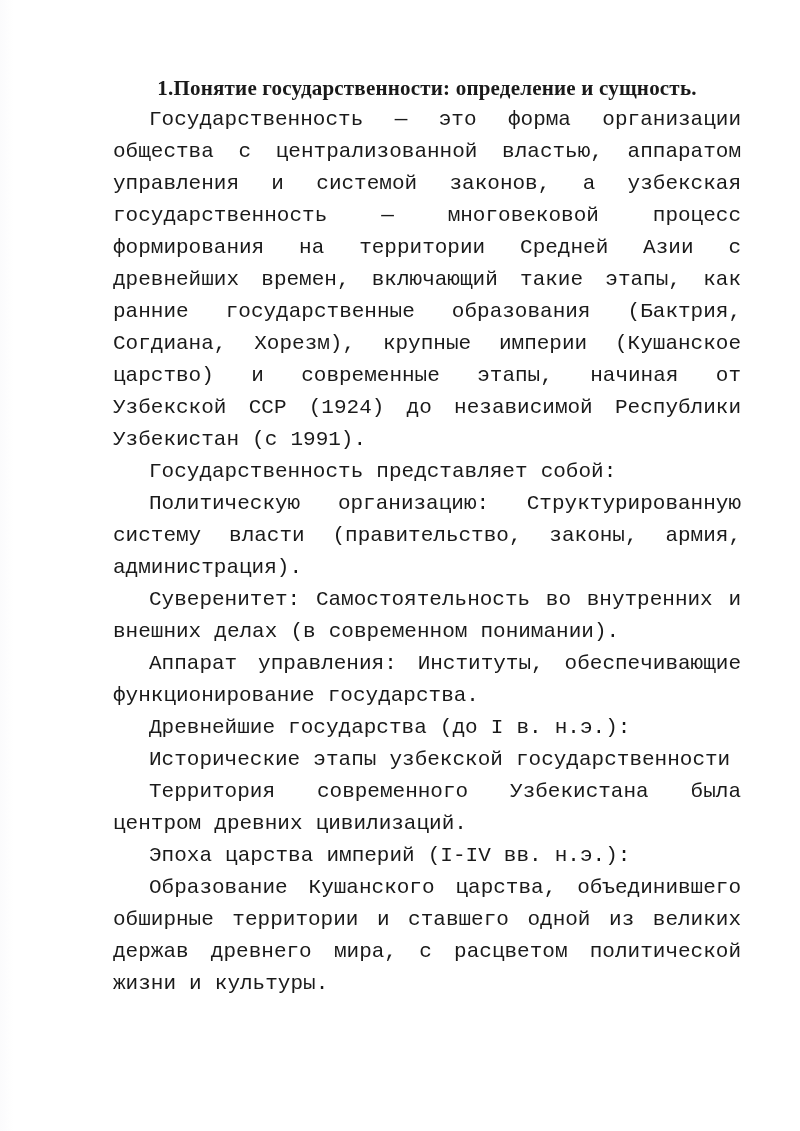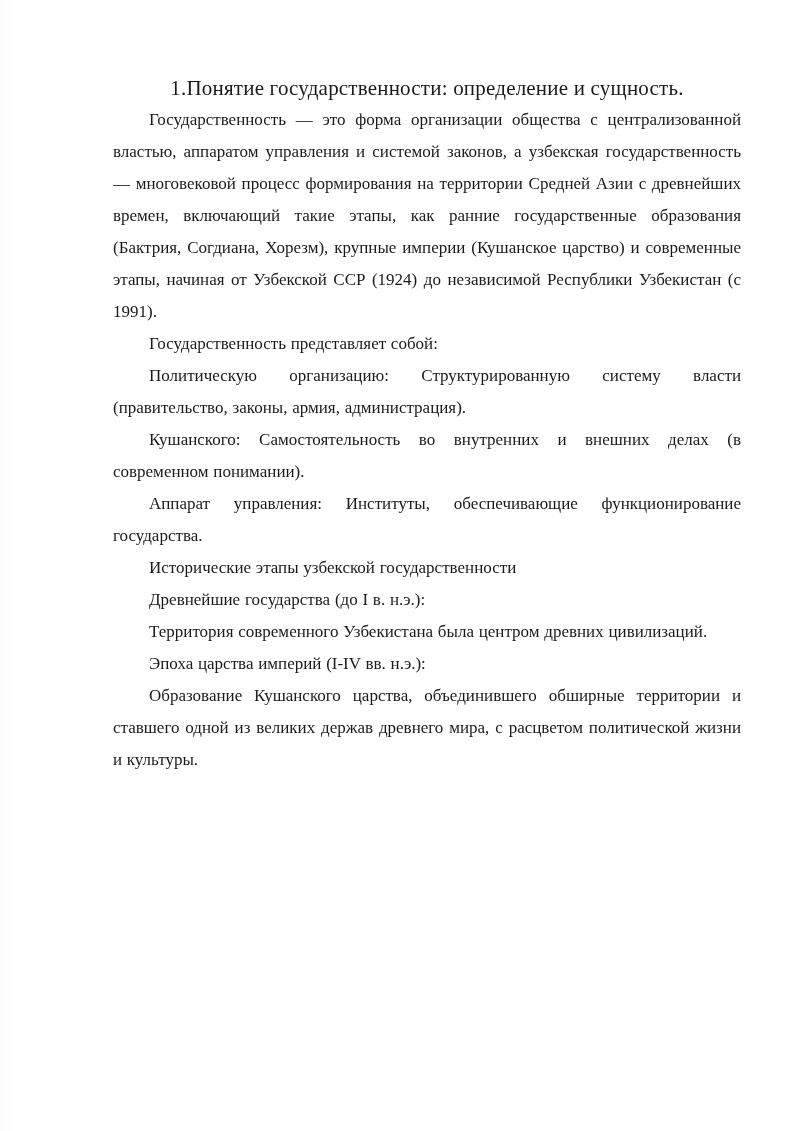"1.Понятие государственности: определение" .doc-title { font-weight: normal -> bold }
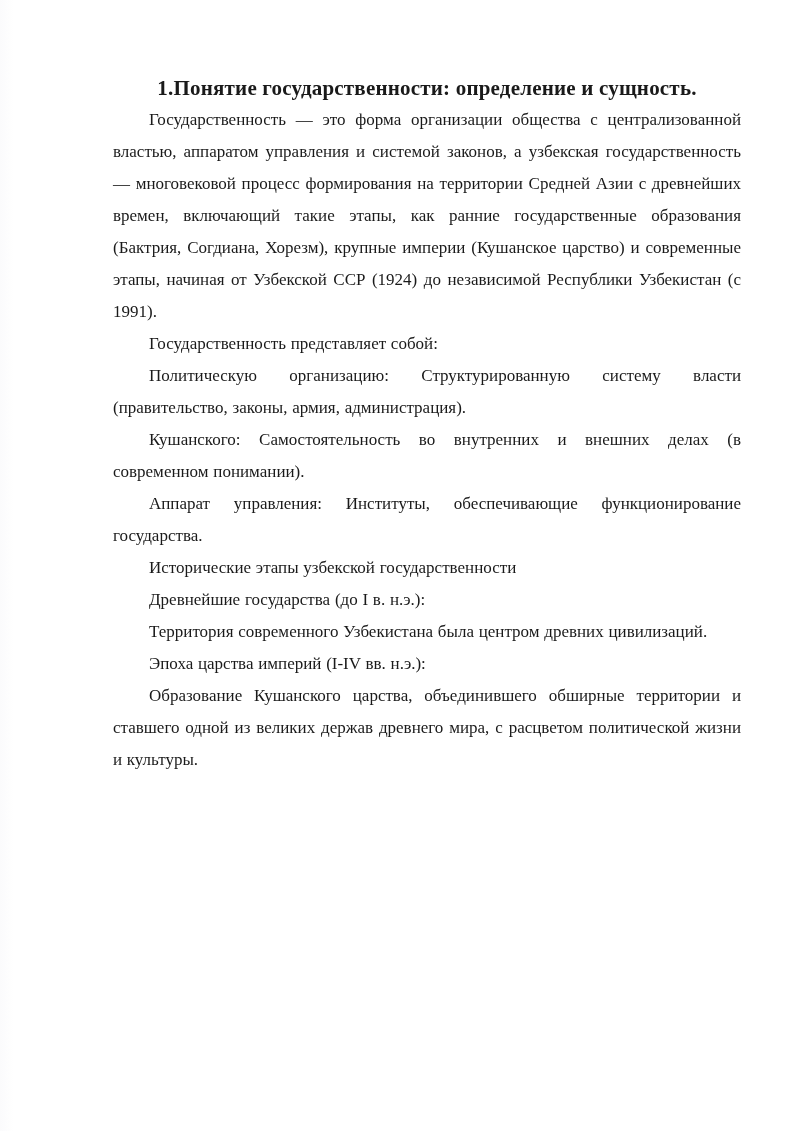"Государственность — это форма" .doc-paragraph { font-family: none -> Liberation Mono, monospace; font-size: 17px -> 21px }
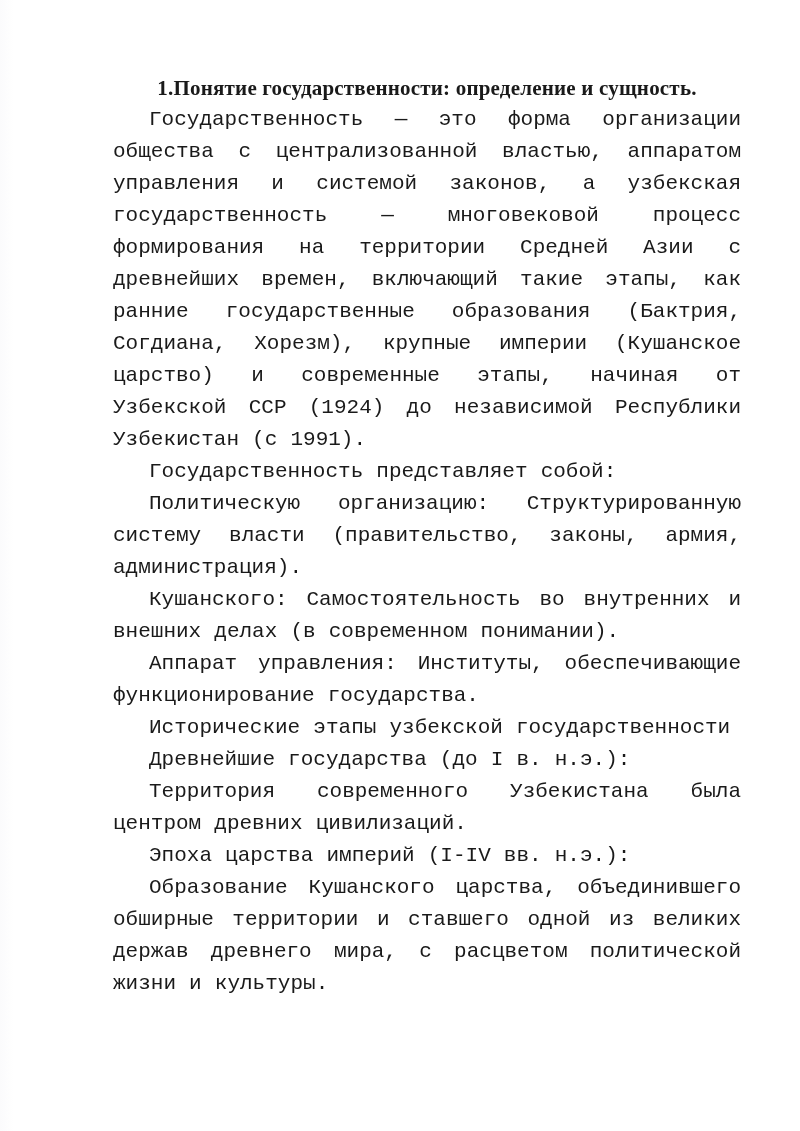"Кушанского: Самостоятельность во" p.doc-paragraph { text: Кушанского -> Суверенитет }
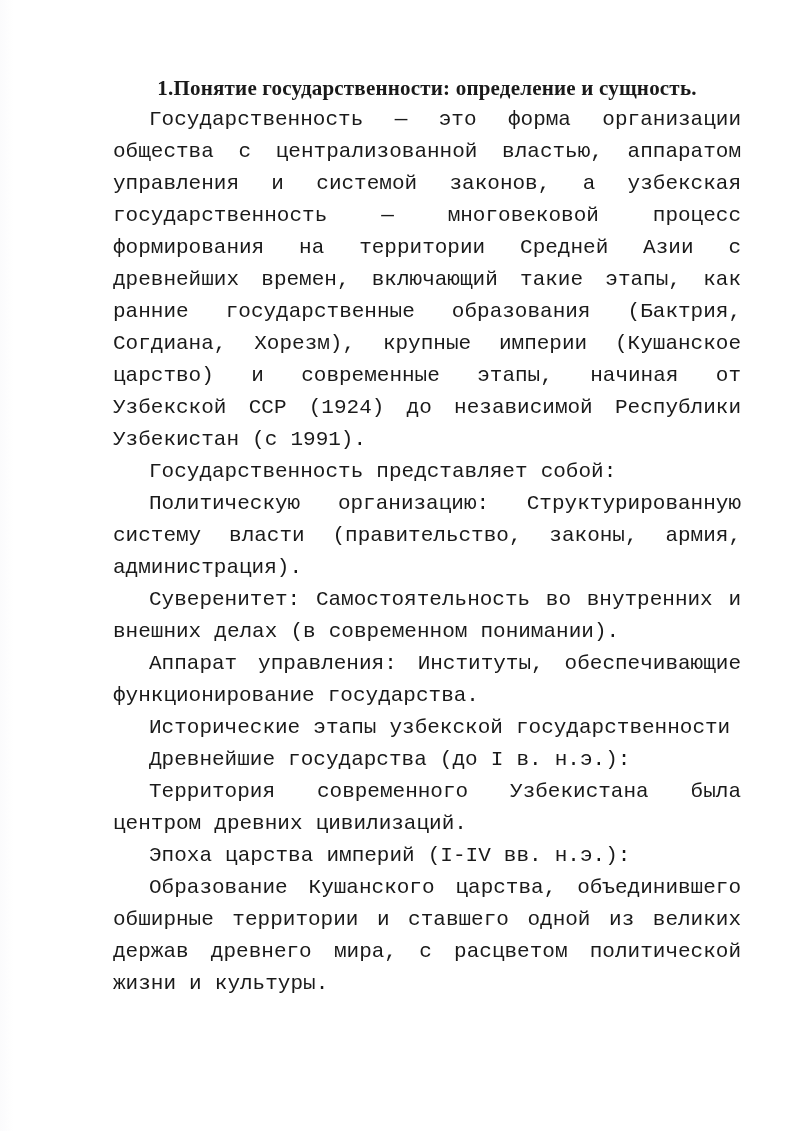"Исторические этапы узбекской" p.doc-paragraph { order: before "Древнейшие государства (до I в." -> after "Древнейшие государства (до I в." }
